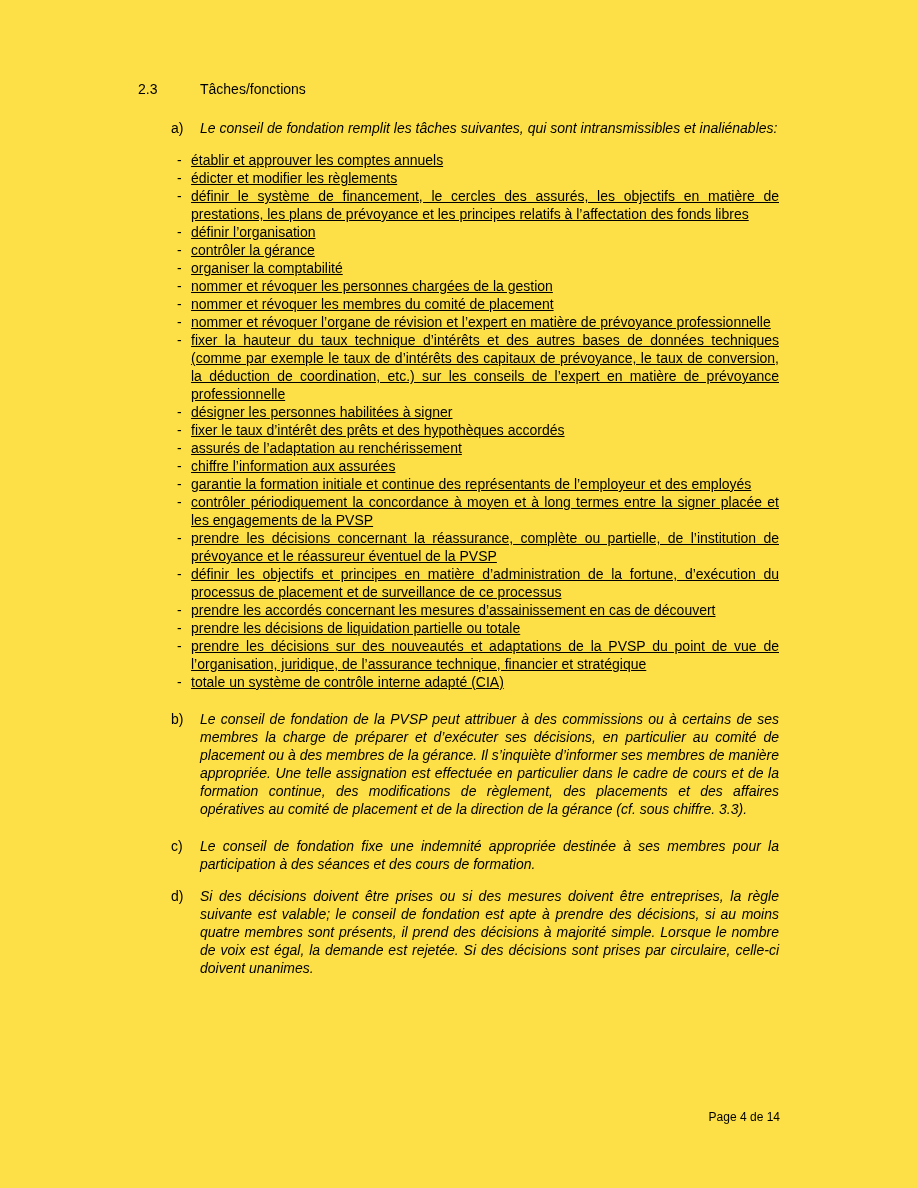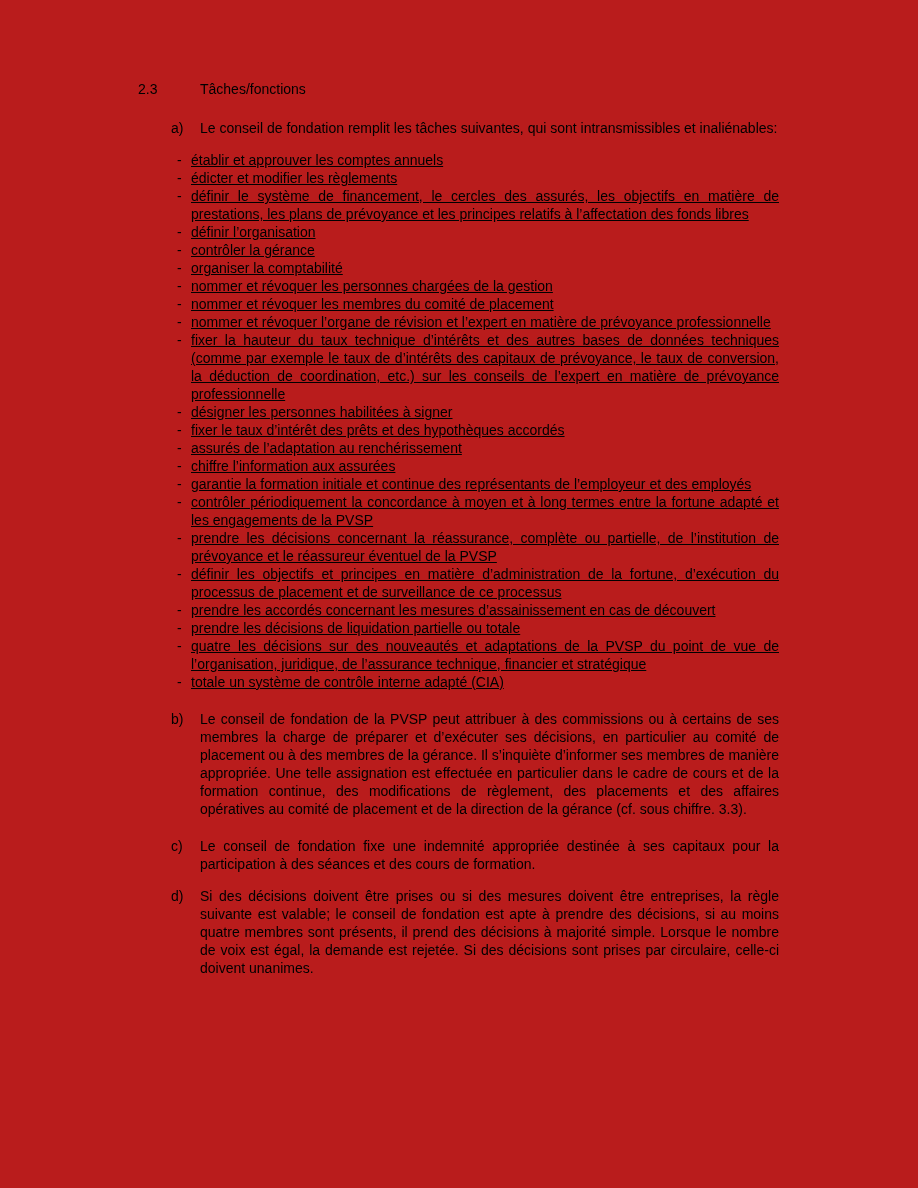"2.3" .page { background: #b91c1c -> #fde047 }
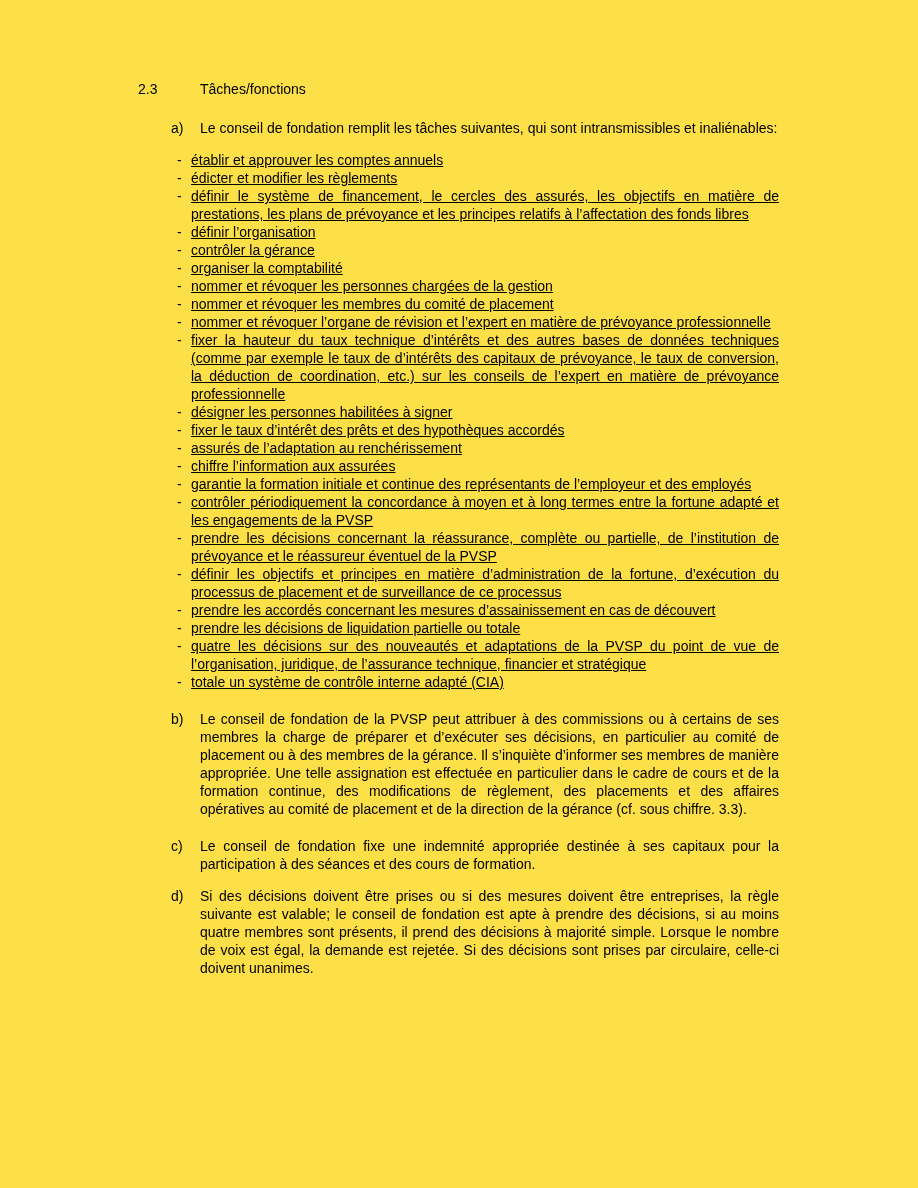"Le conseil de fondation remplit" .para .ptext { font-style: none -> italic }
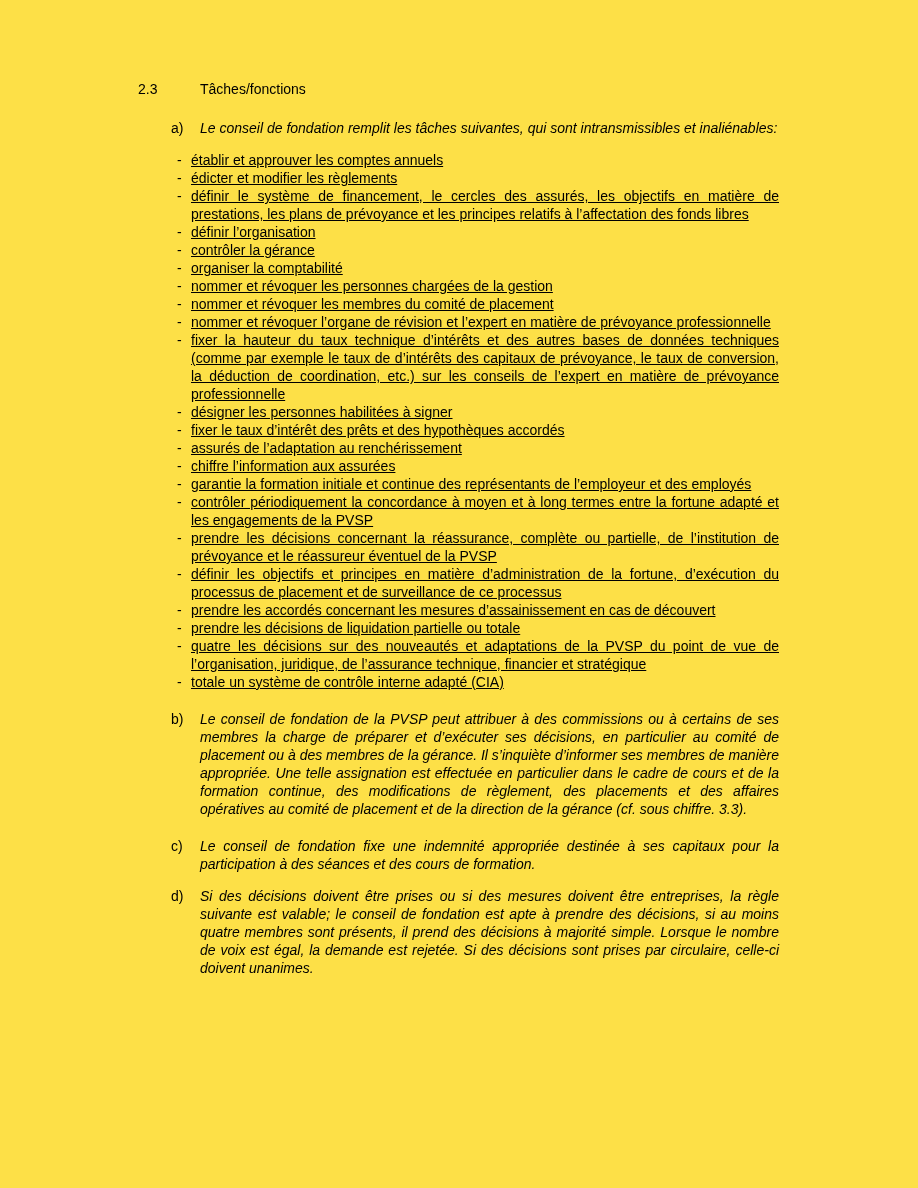"contrôler périodiquement la concordance" div.task-text { text: fortune adapté -> signer placée }
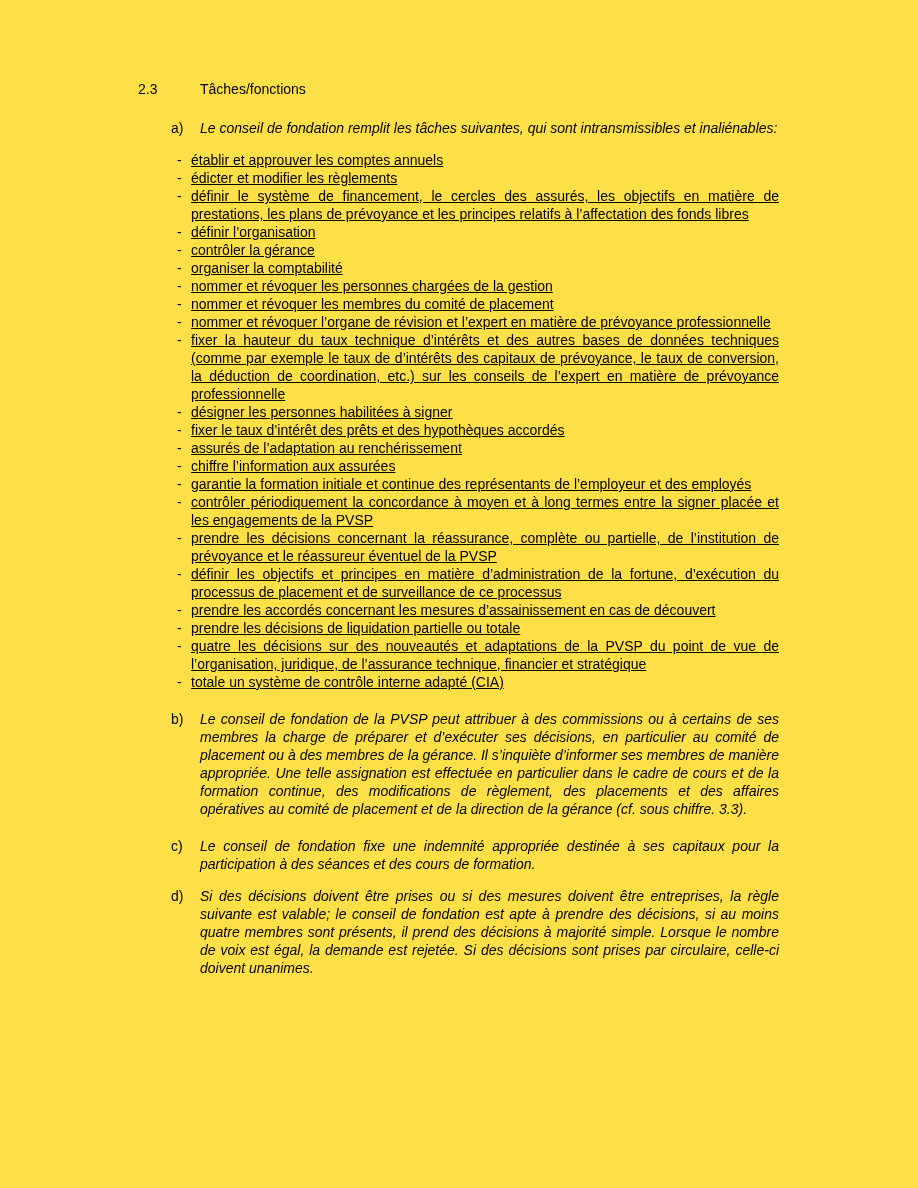"quatre les décisions sur des" div.task-text { text: quatre -> prendre }
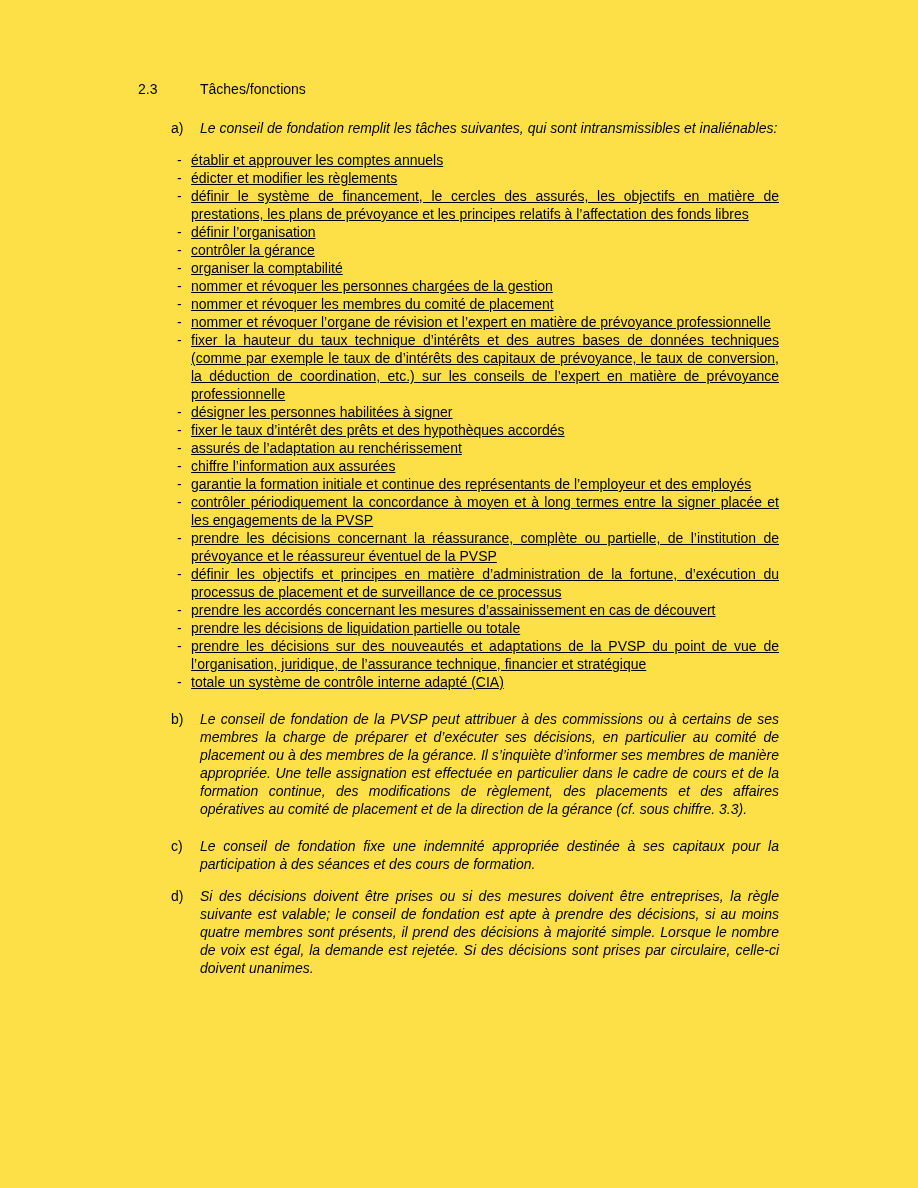"Le conseil de fondation fixe" div.ptext { text: capitaux -> membres }
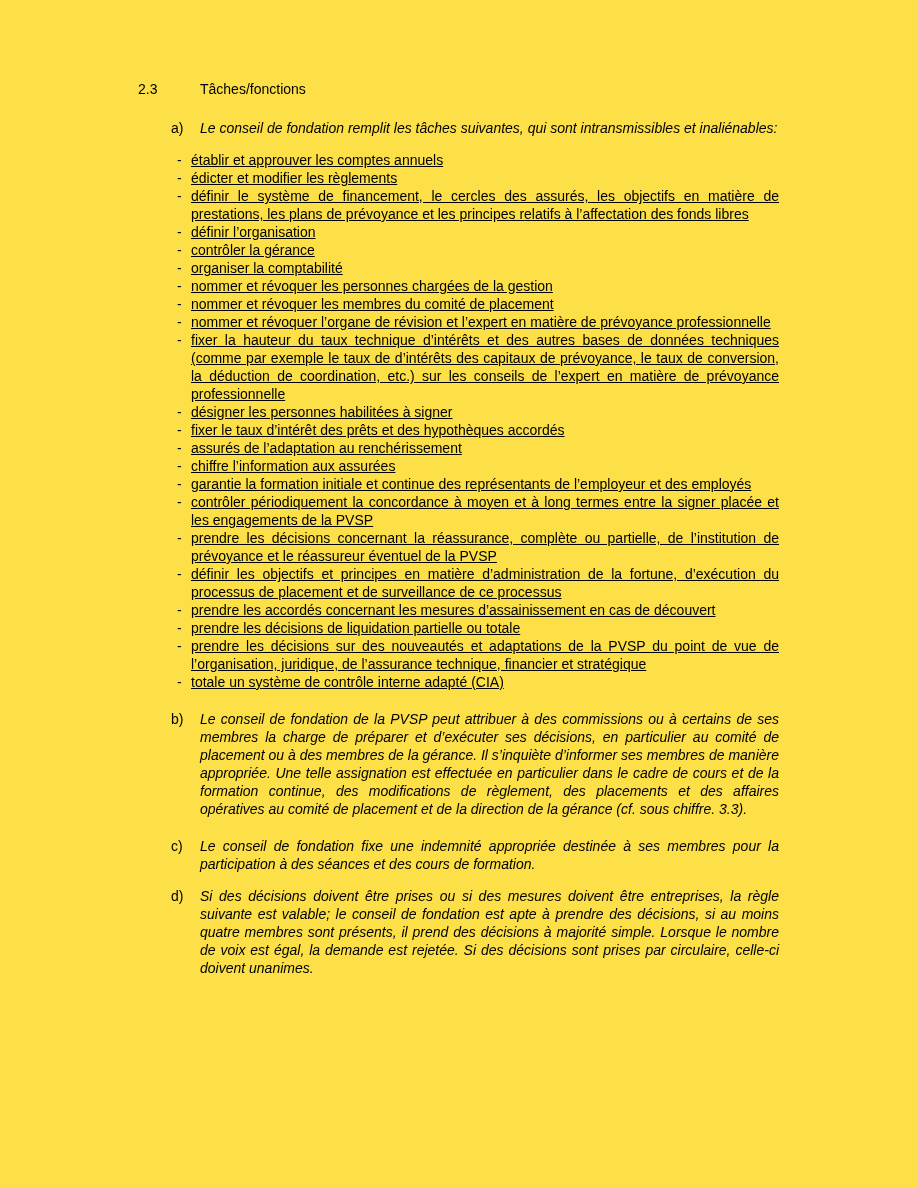"Page 4 de 14" div.footer { html: none -> <div> <span>Page 4 de 14</span> </div> }
